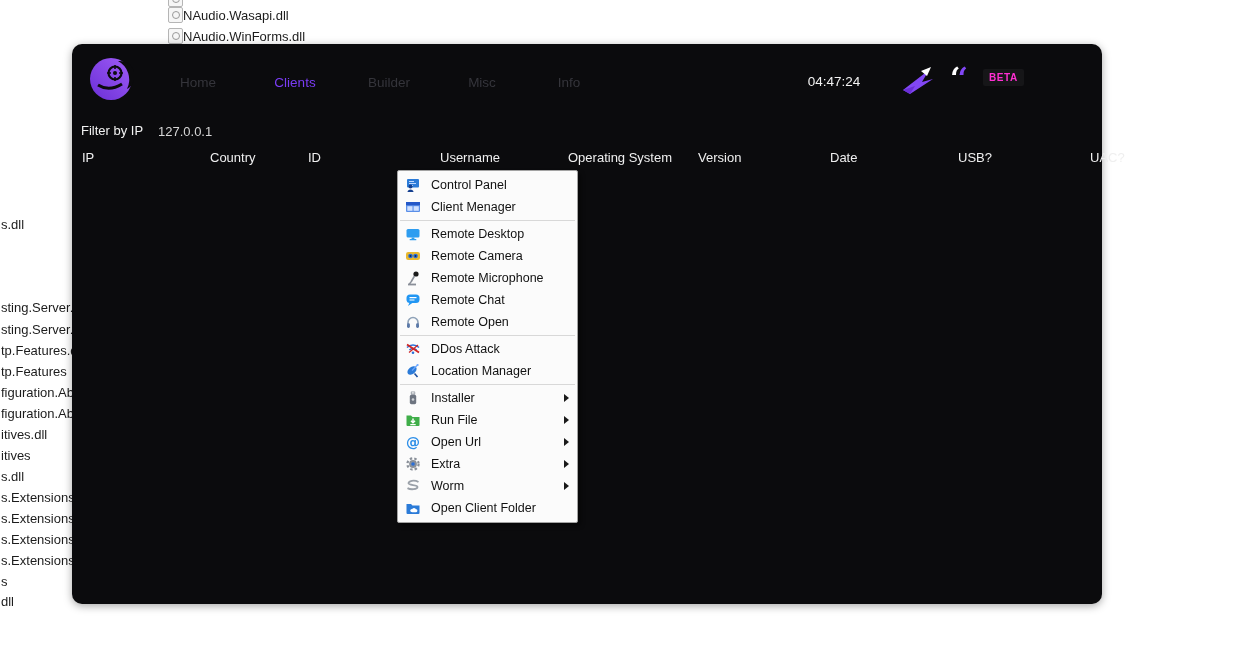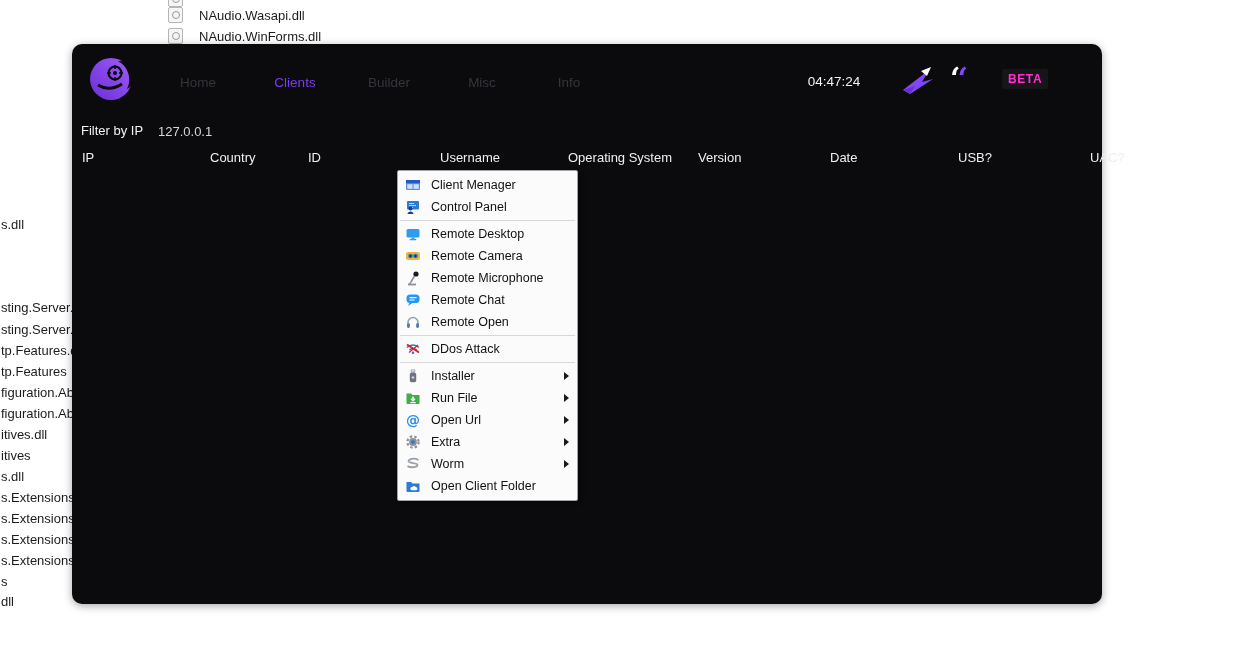"NAudio.Wasapi.dll" .bg-file-row { gap: 16px -> 0 }
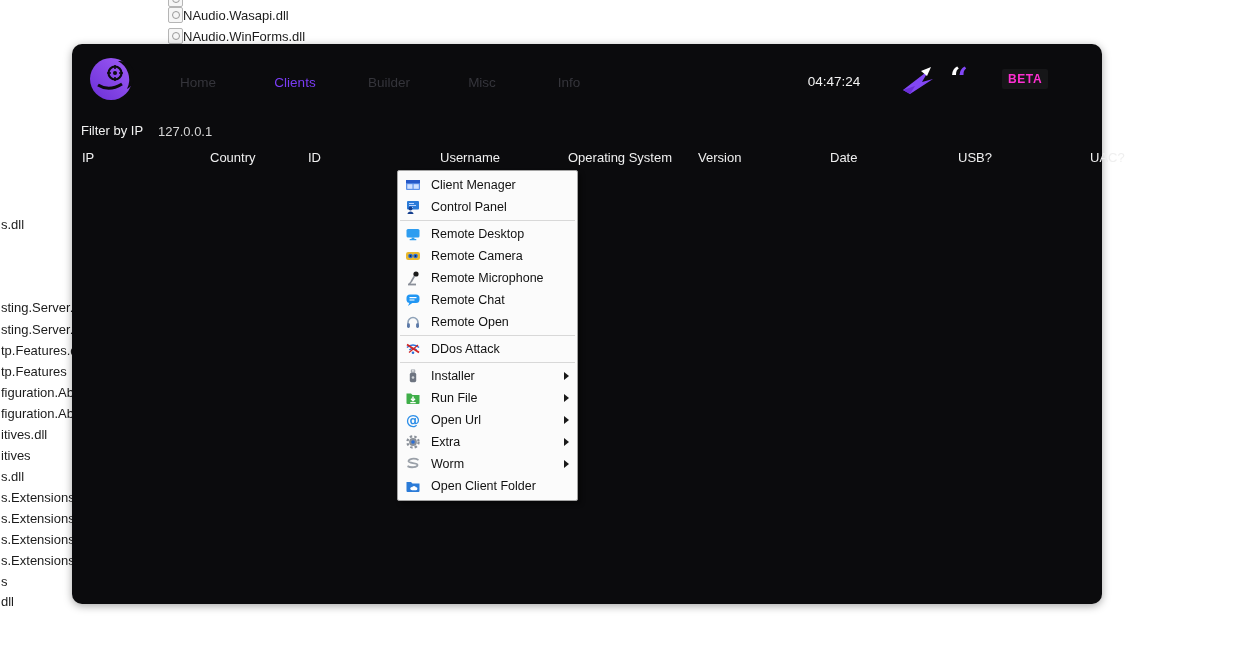"BETA" .beta-badge { font-size: 12px -> 10px; left: 930px -> 911px }
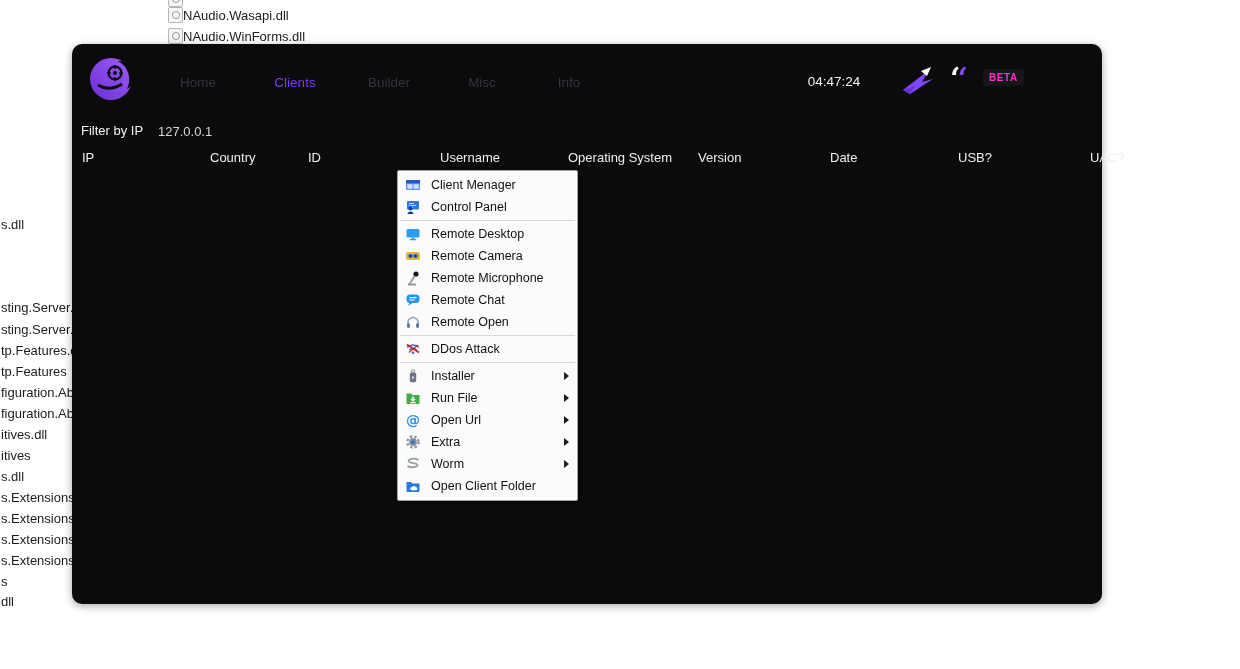"Client Menager" div.mi { order: before "Control Panel" -> after "Control Panel" }
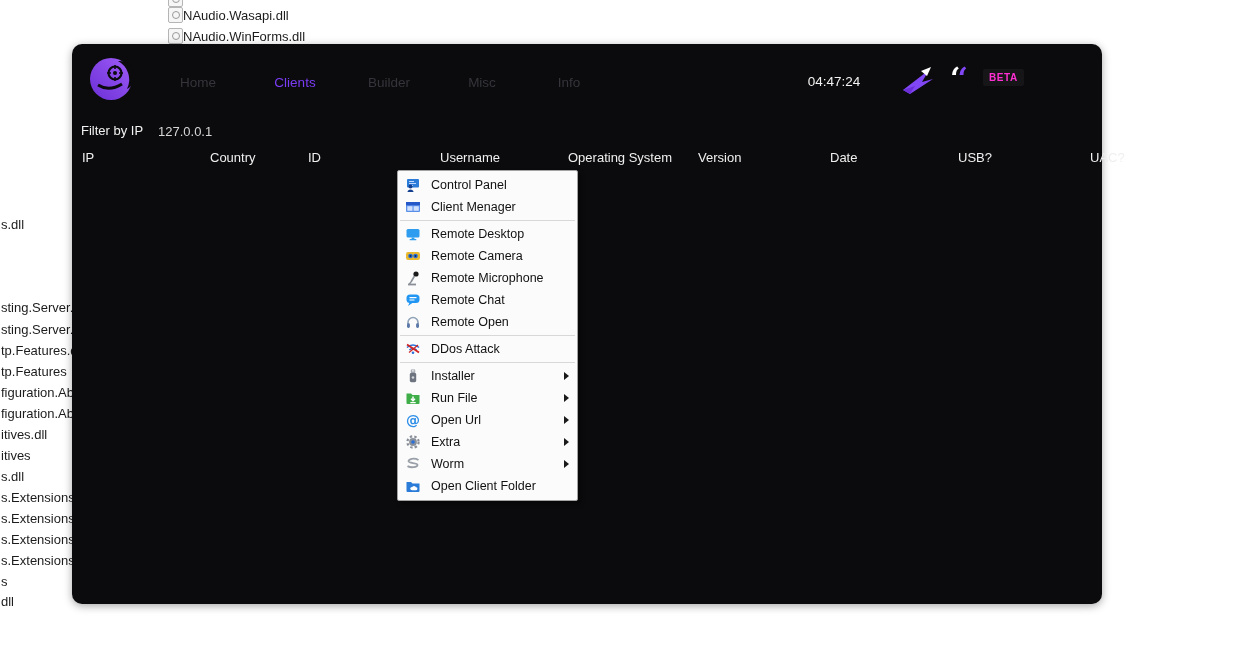"Location Manager" div.mi { html: none -> <div> <span> <svg> <ellipse></ellipse> <path></path> <path></path> <circle></circle> </svg> </span> <span>Location Manager</span> </div> }
